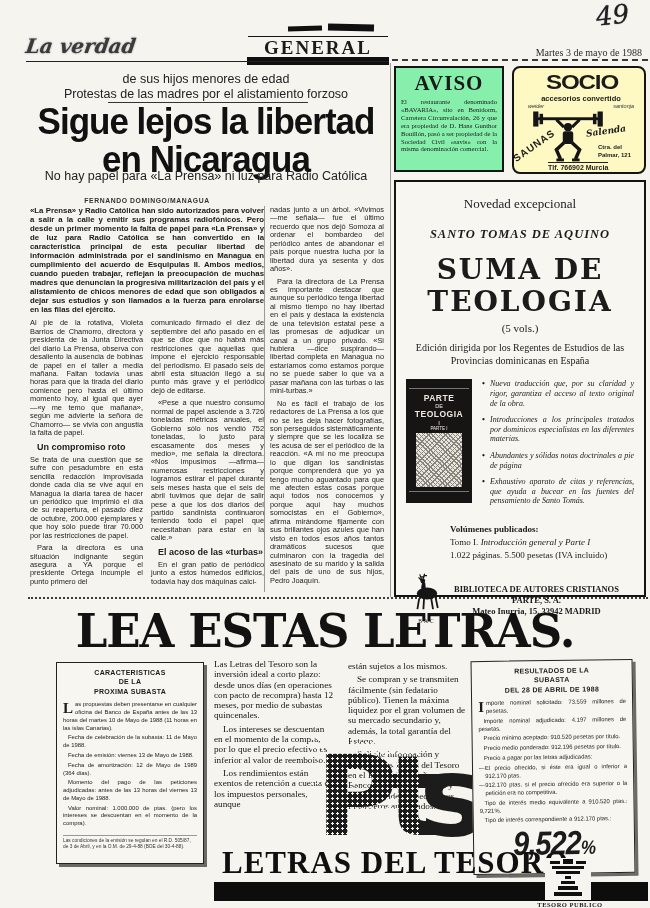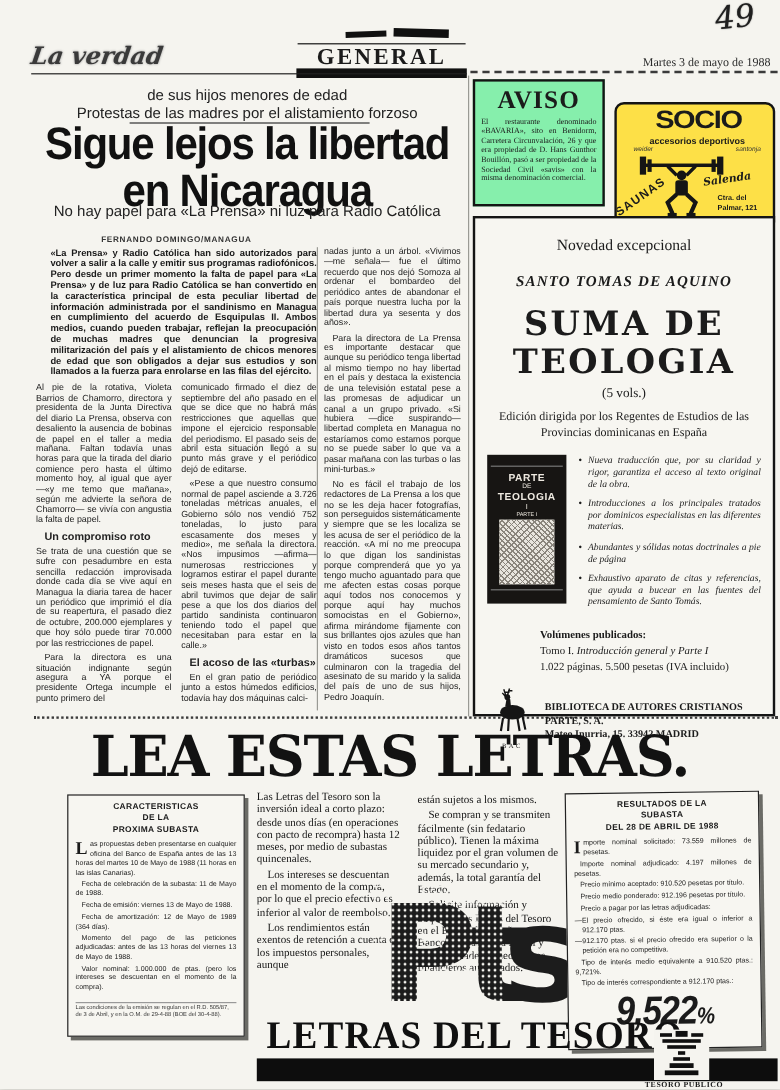"SOCIO" .socio { background: #fde047 -> #fef9c3; margin-top: 19px -> none }
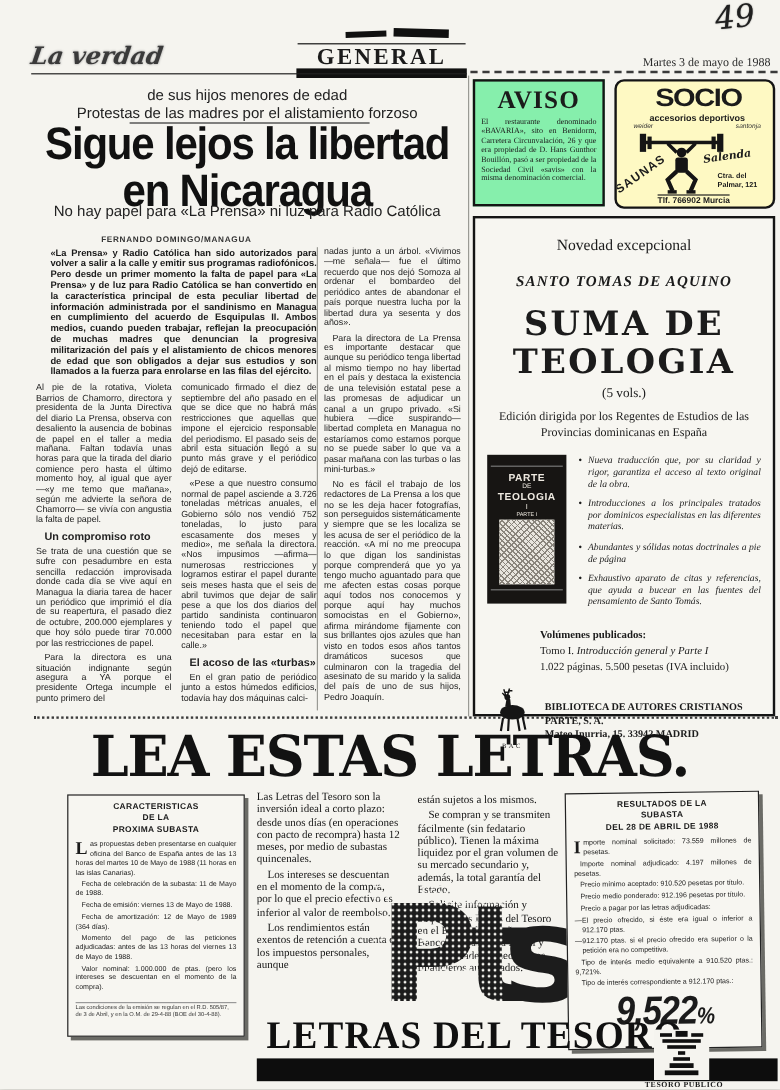"accesorios deportivos" div.socio-tag { text: deportivos -> convertido }
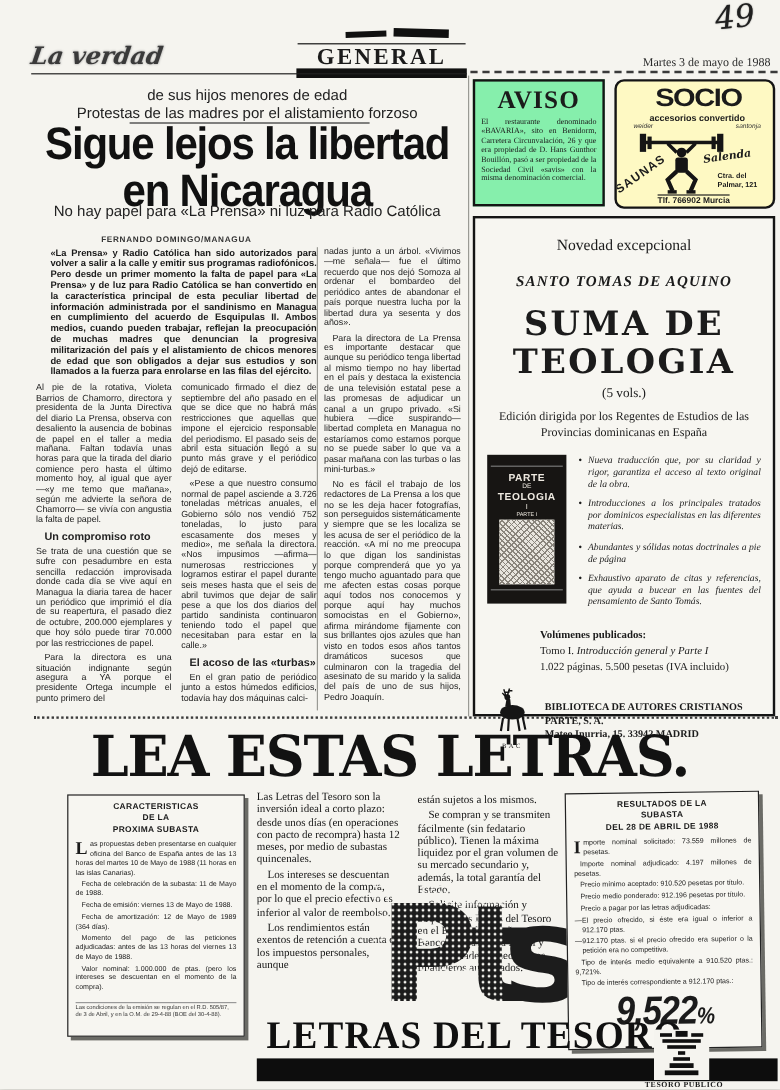"«La Prensa» y Radio Católica" .lead { margin: 0 0 5px 12px -> 0 0 5px 0 }
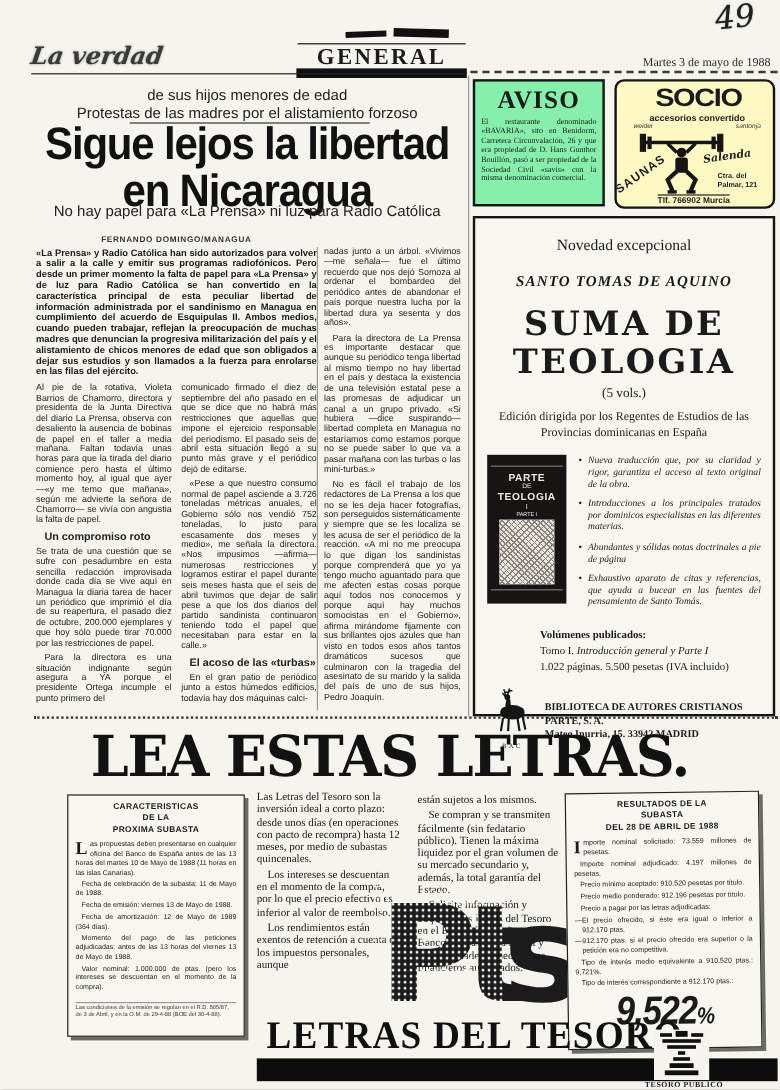"BIBLIOTECA DE AUTORES CRISTIANOS" .ba-publisher { text-align: none -> center }
